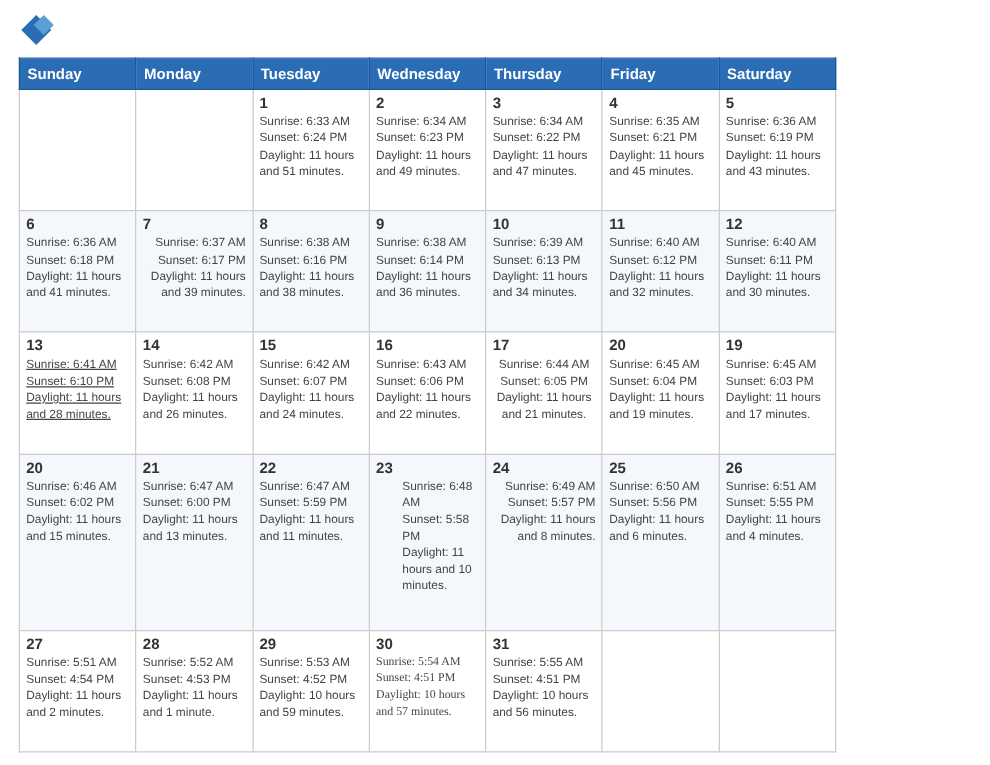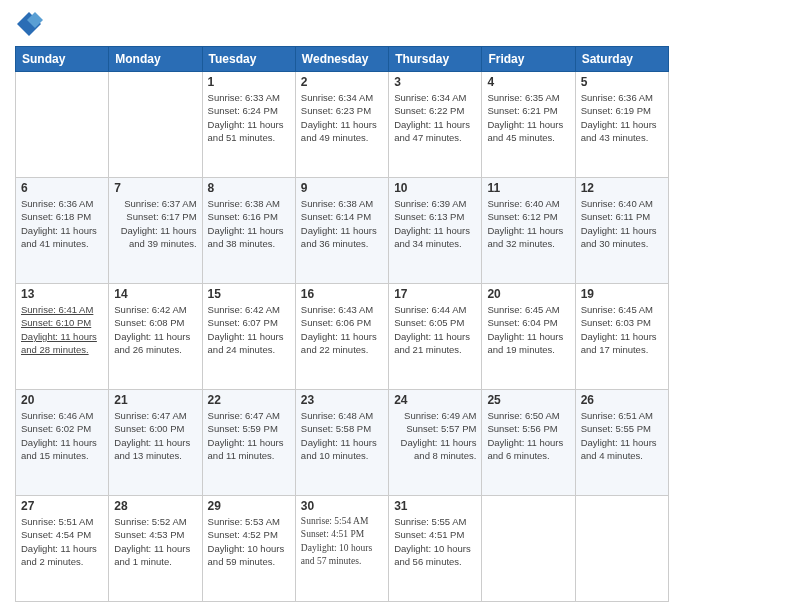"Sunrise: 6:44 AM" div.day-info { text-align: none -> center }
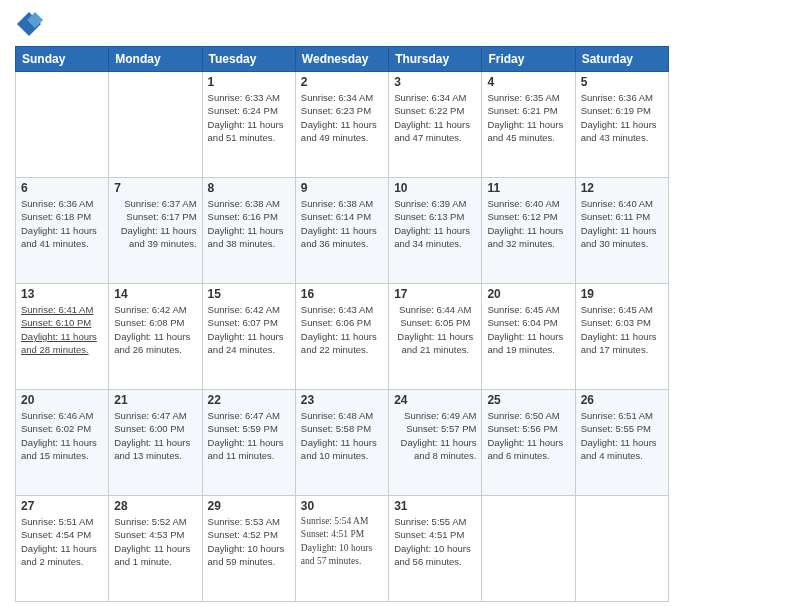"Sunrise: 6:48 AM" div.day-info { margin-left: none -> 21px }
